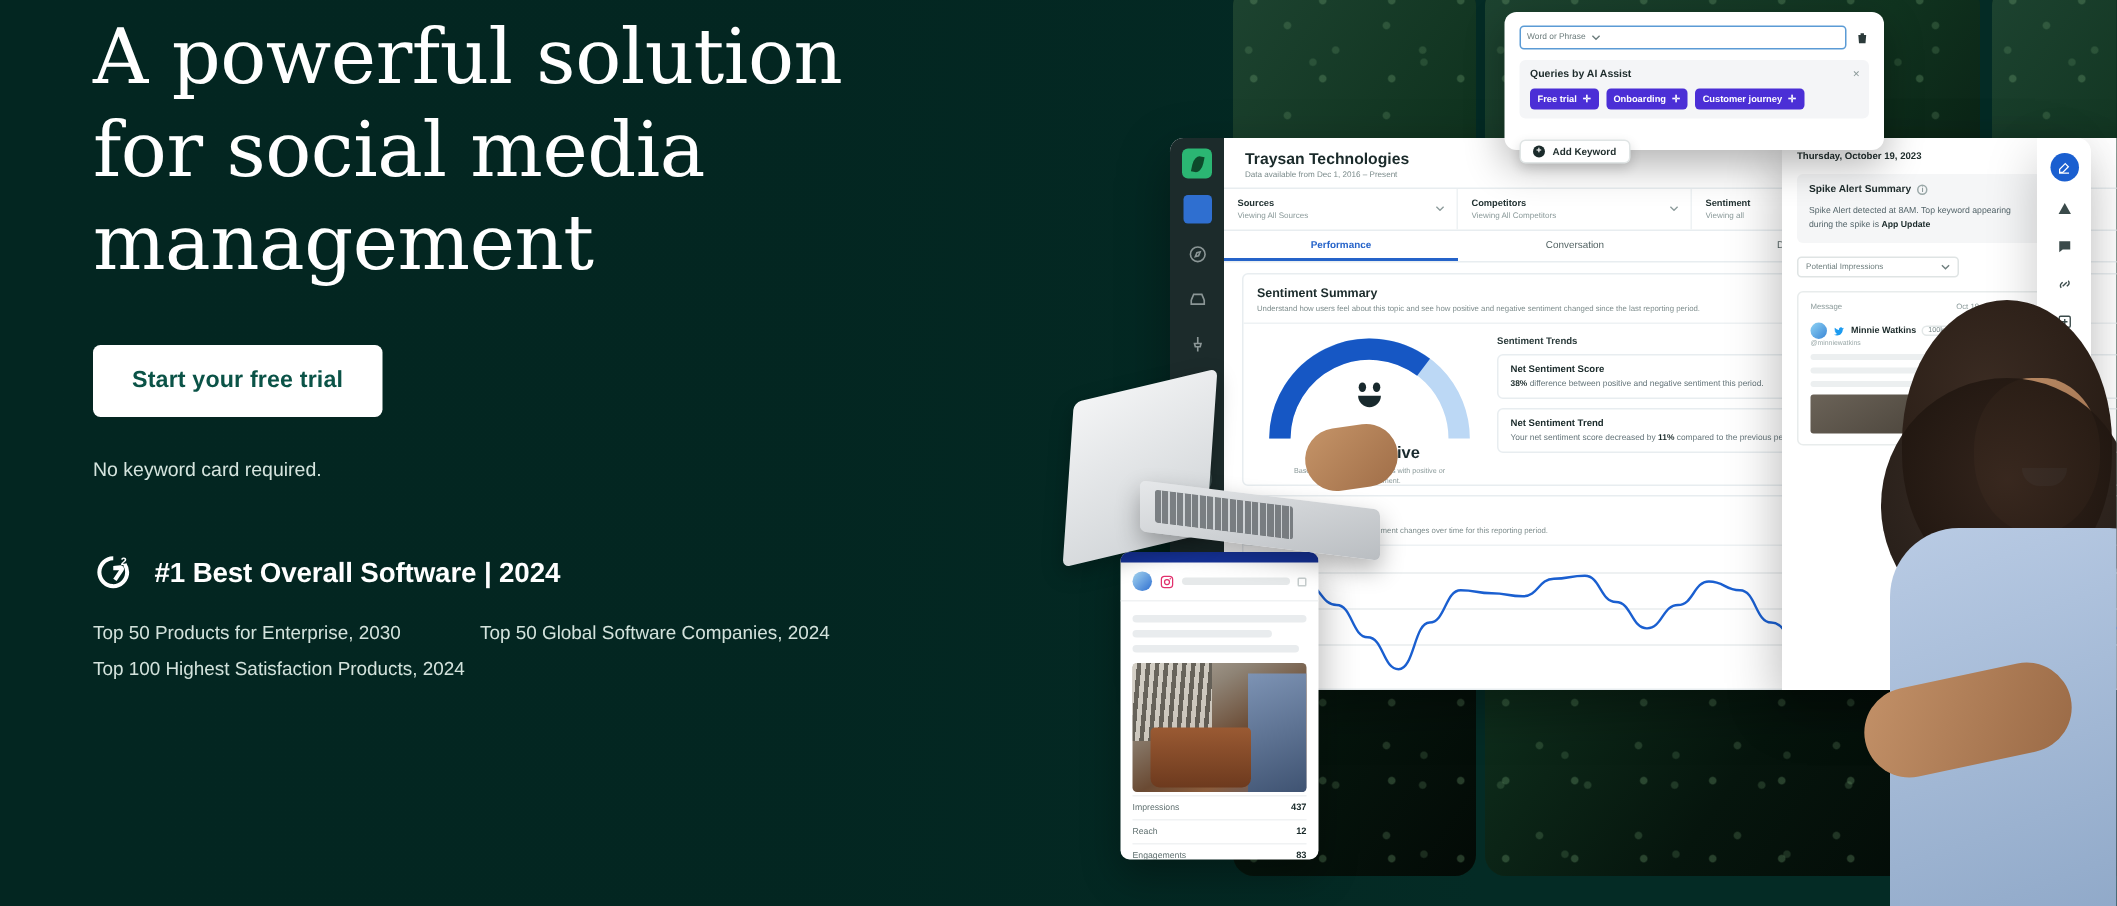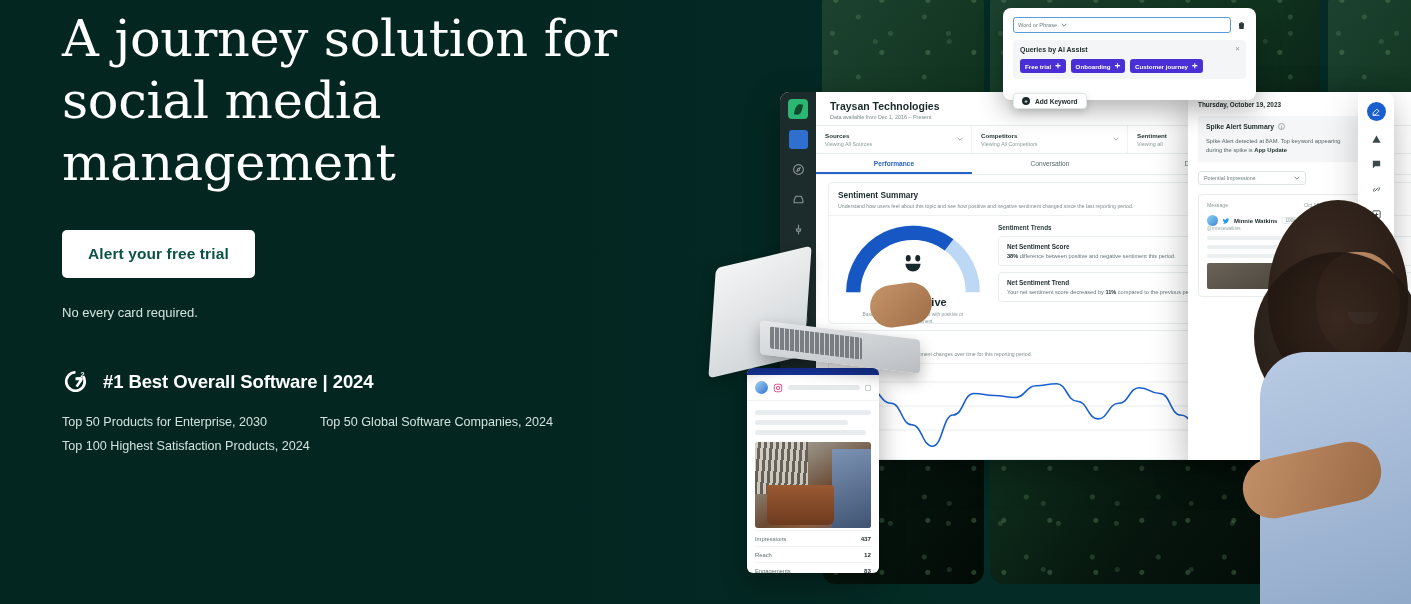"A journey solution for social" h1.headline { text: journey -> powerful }
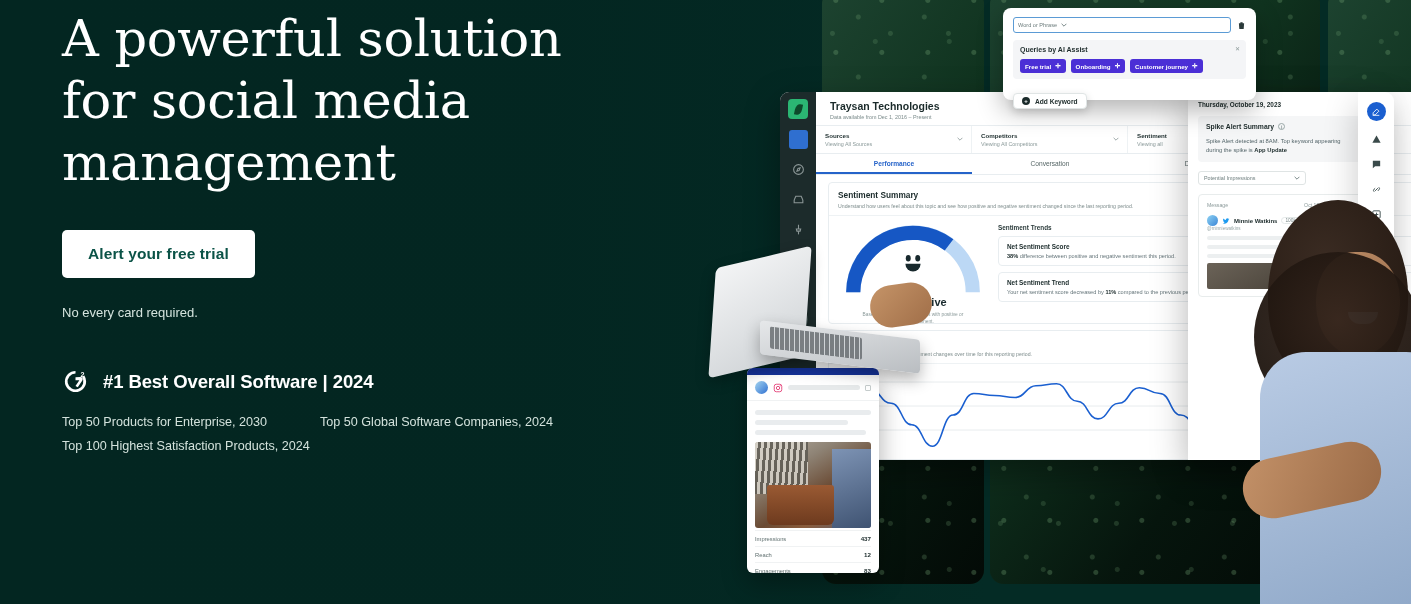"Alert your free trial" div.btn { text: Alert -> Start }
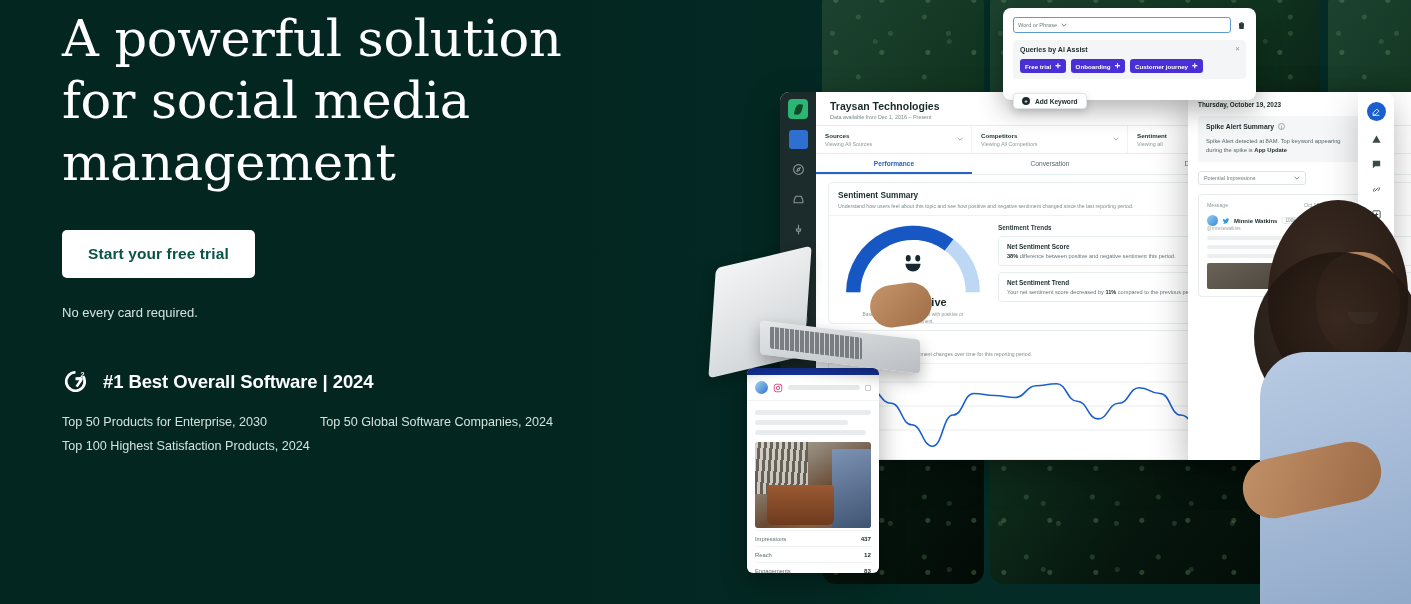"No every card required." div.nocc { text: every -> keyword }
